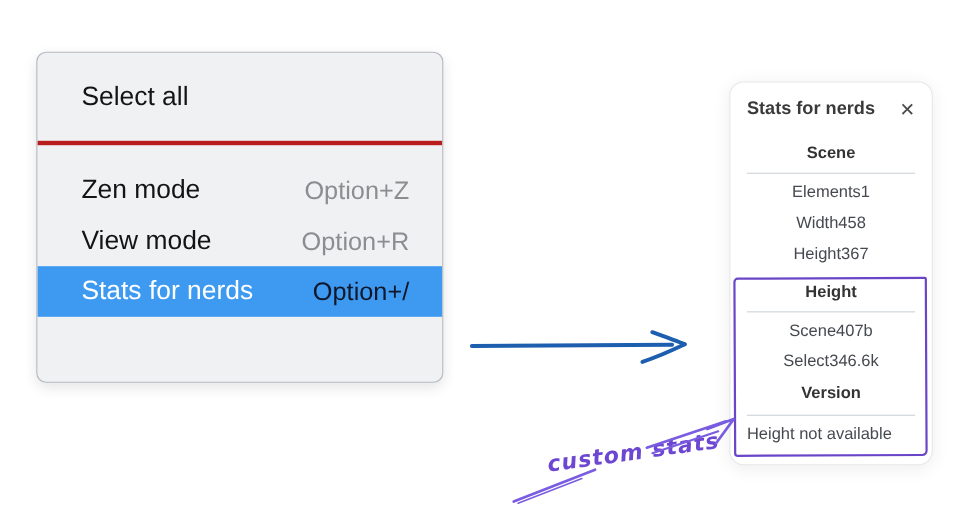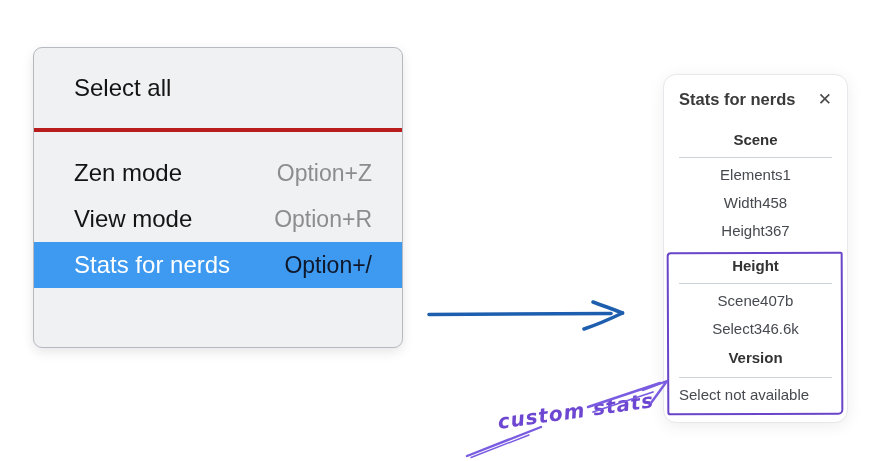"Select not available" div.note-row { text: Select -> Height }
